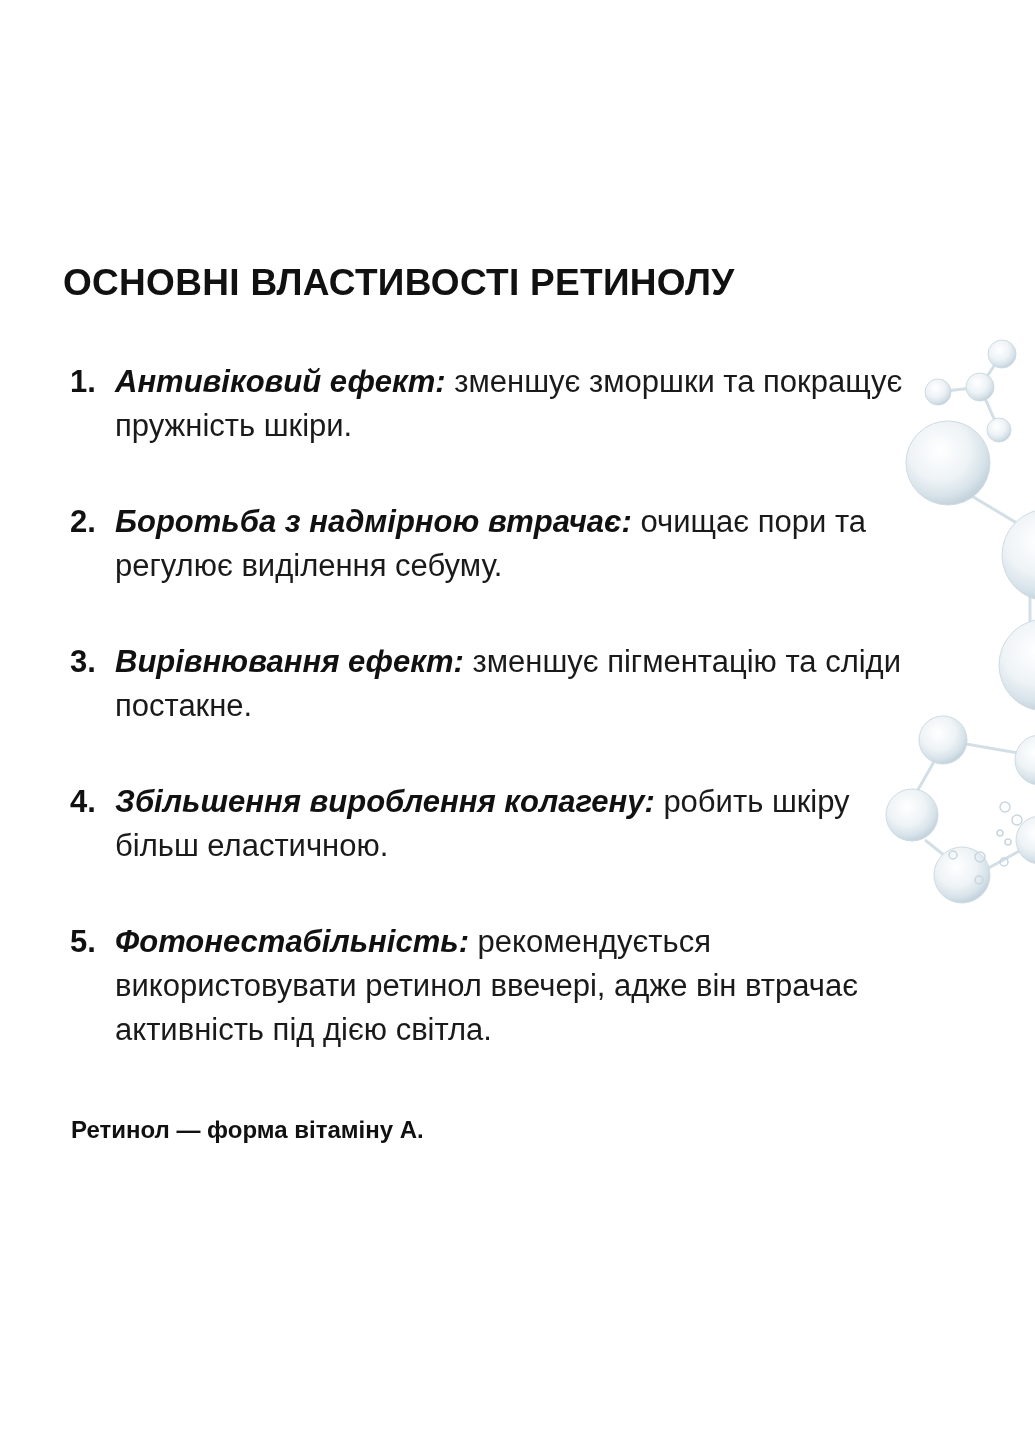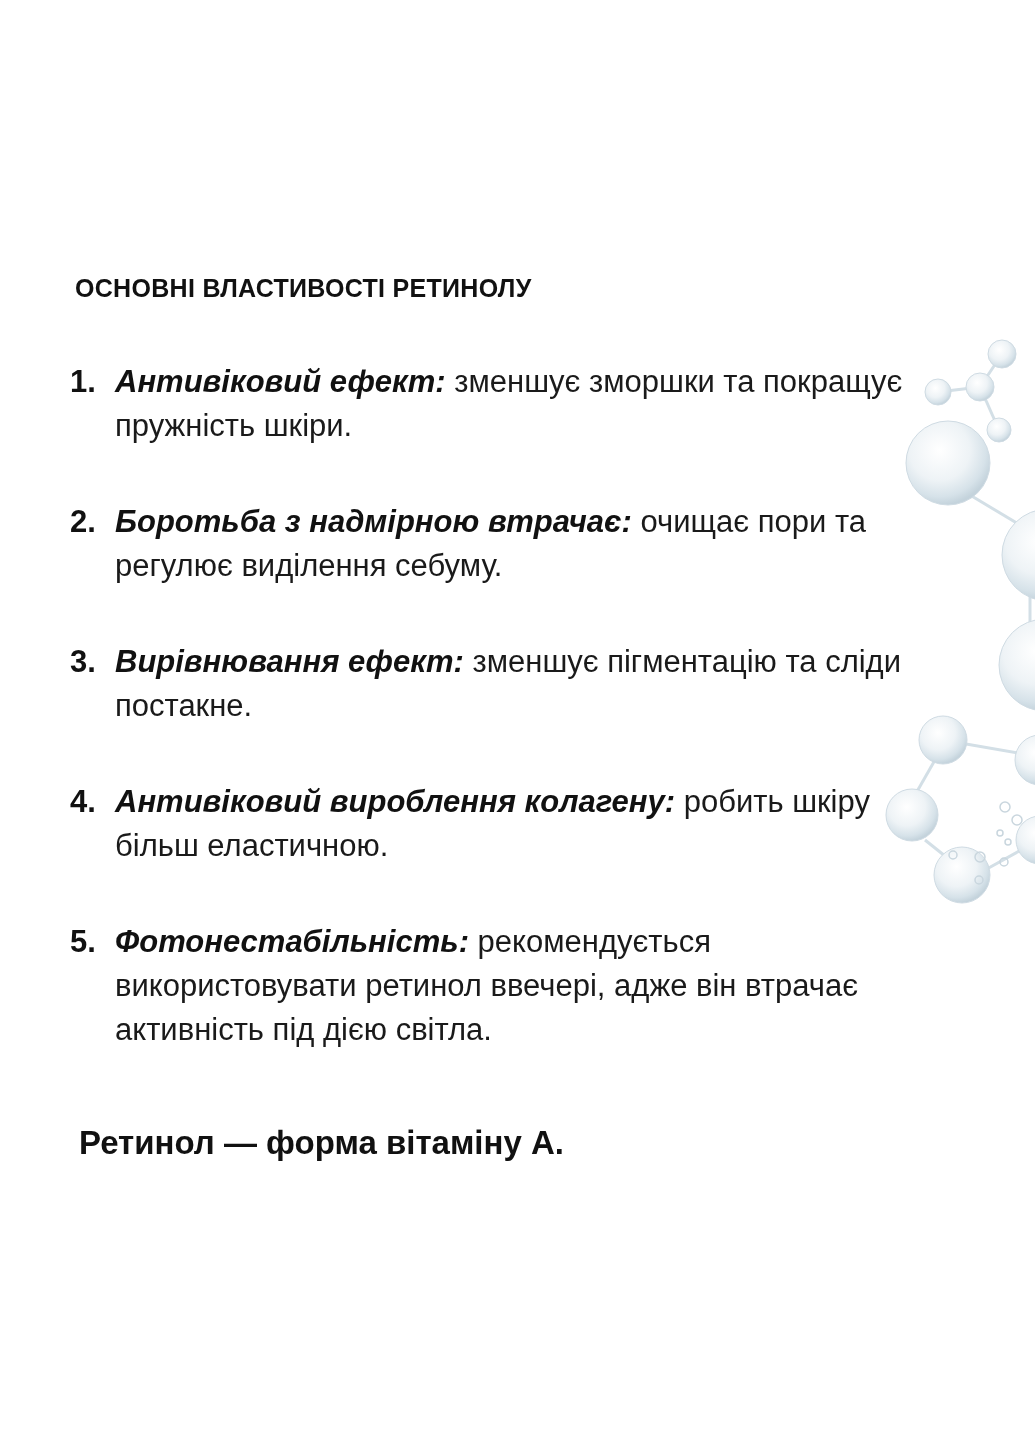"ОСНОВНІ ВЛАСТИВОСТІ РЕТИНОЛУ" .title { font-size: 25px -> 37px; margin: 12px -> 0 }
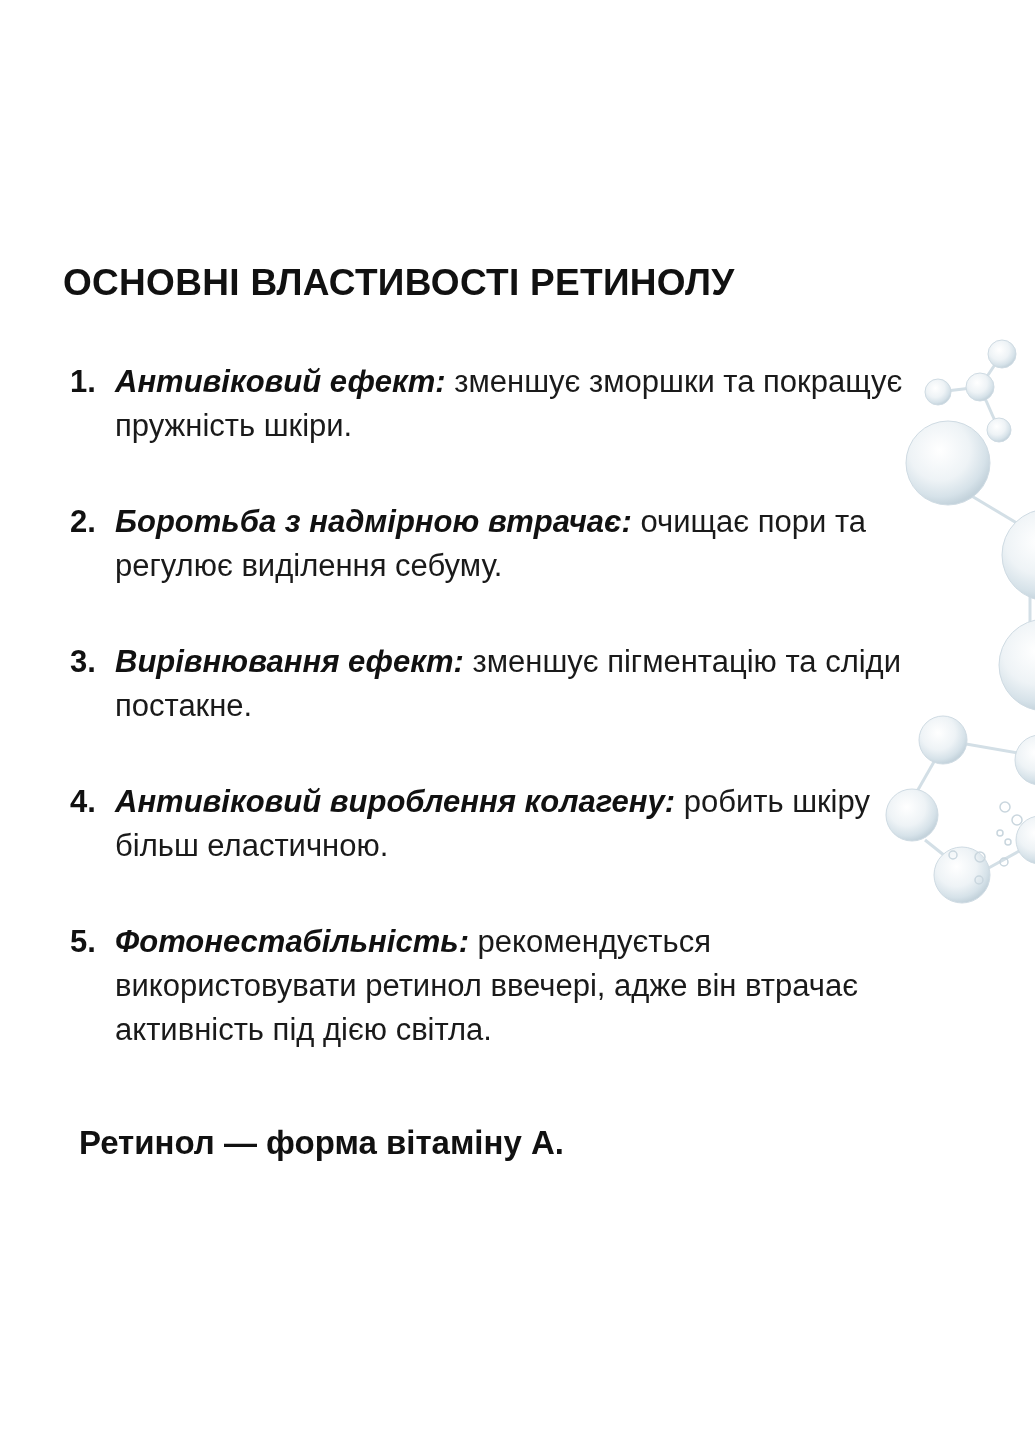"Антивіковий вироблення колагену:" span.head { text: Антивіковий -> Збільшення }
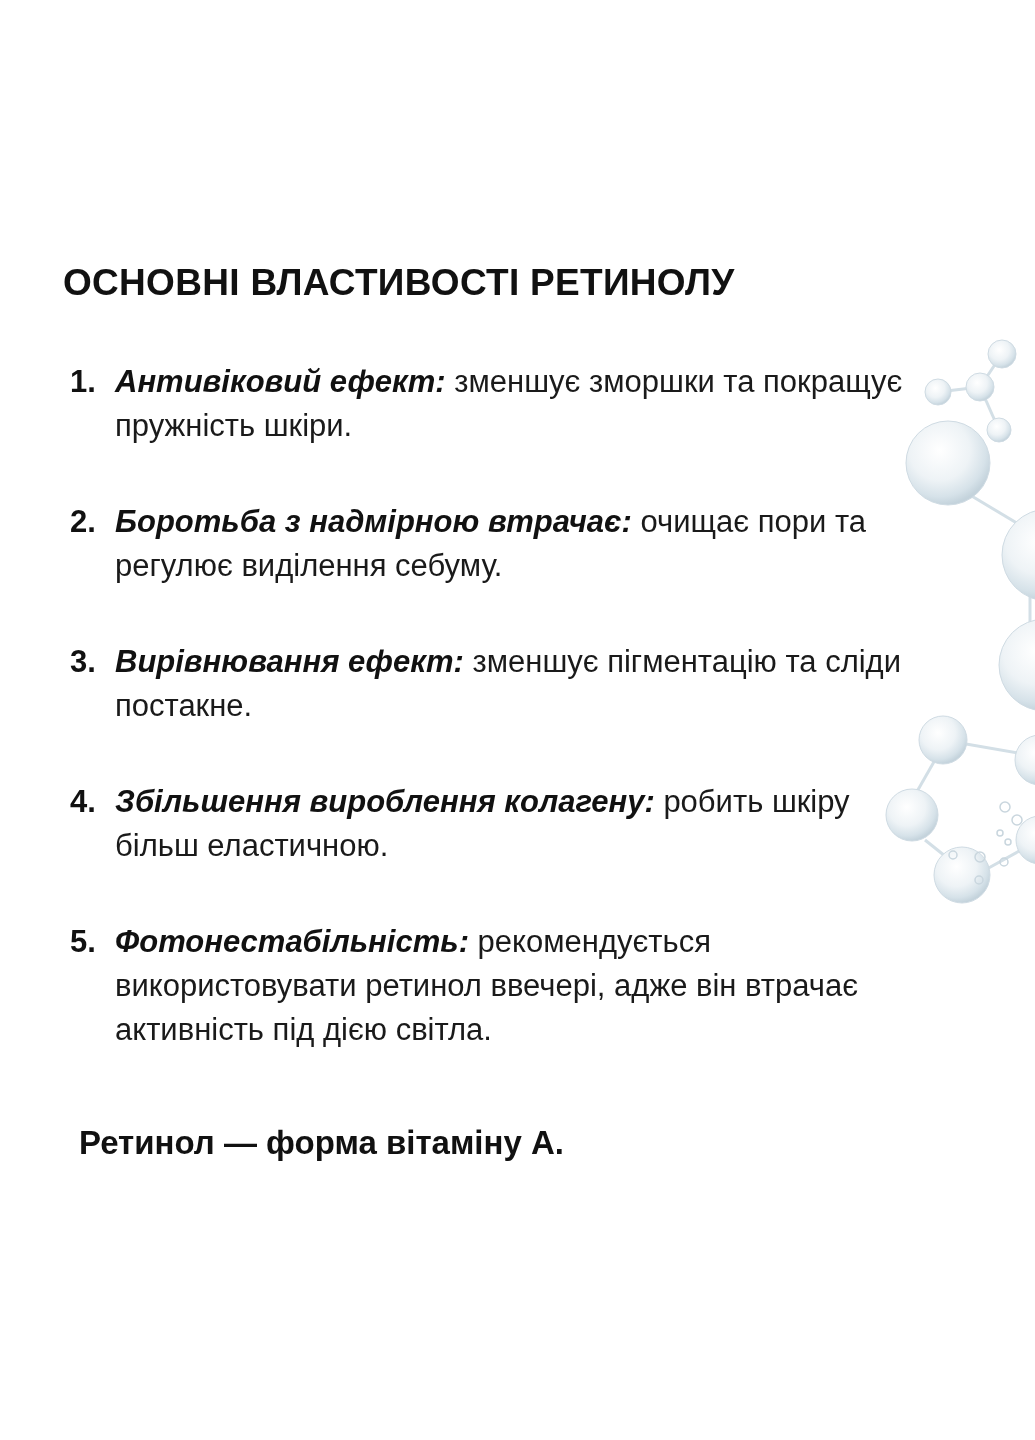"Ретинол — форма вітаміну А." .footer { font-size: 33px -> 24px; margin: 16px -> 8px }
